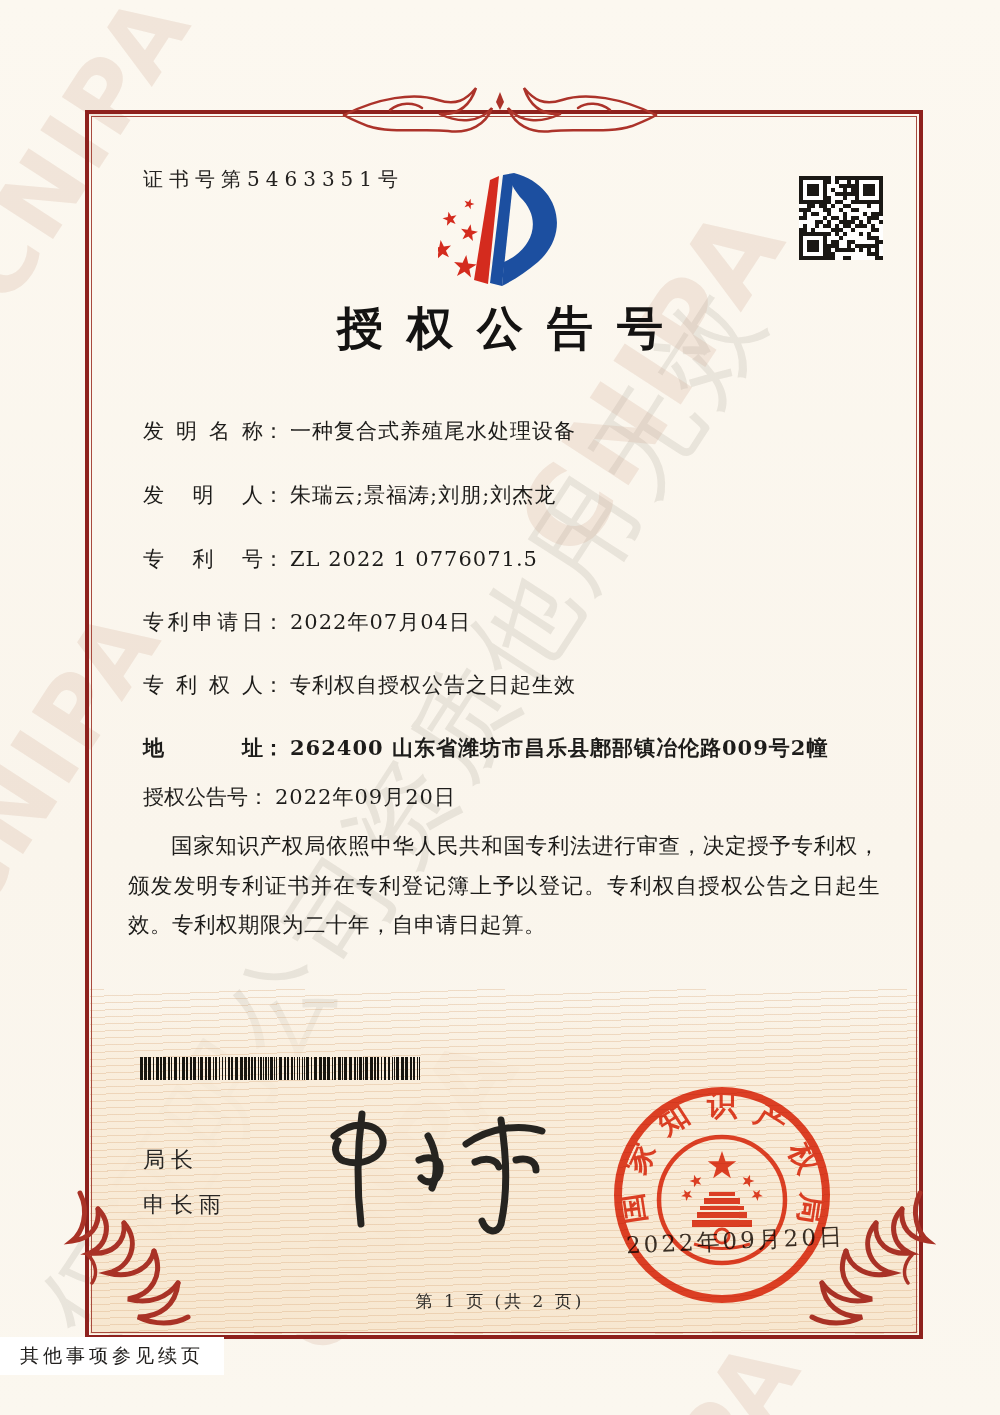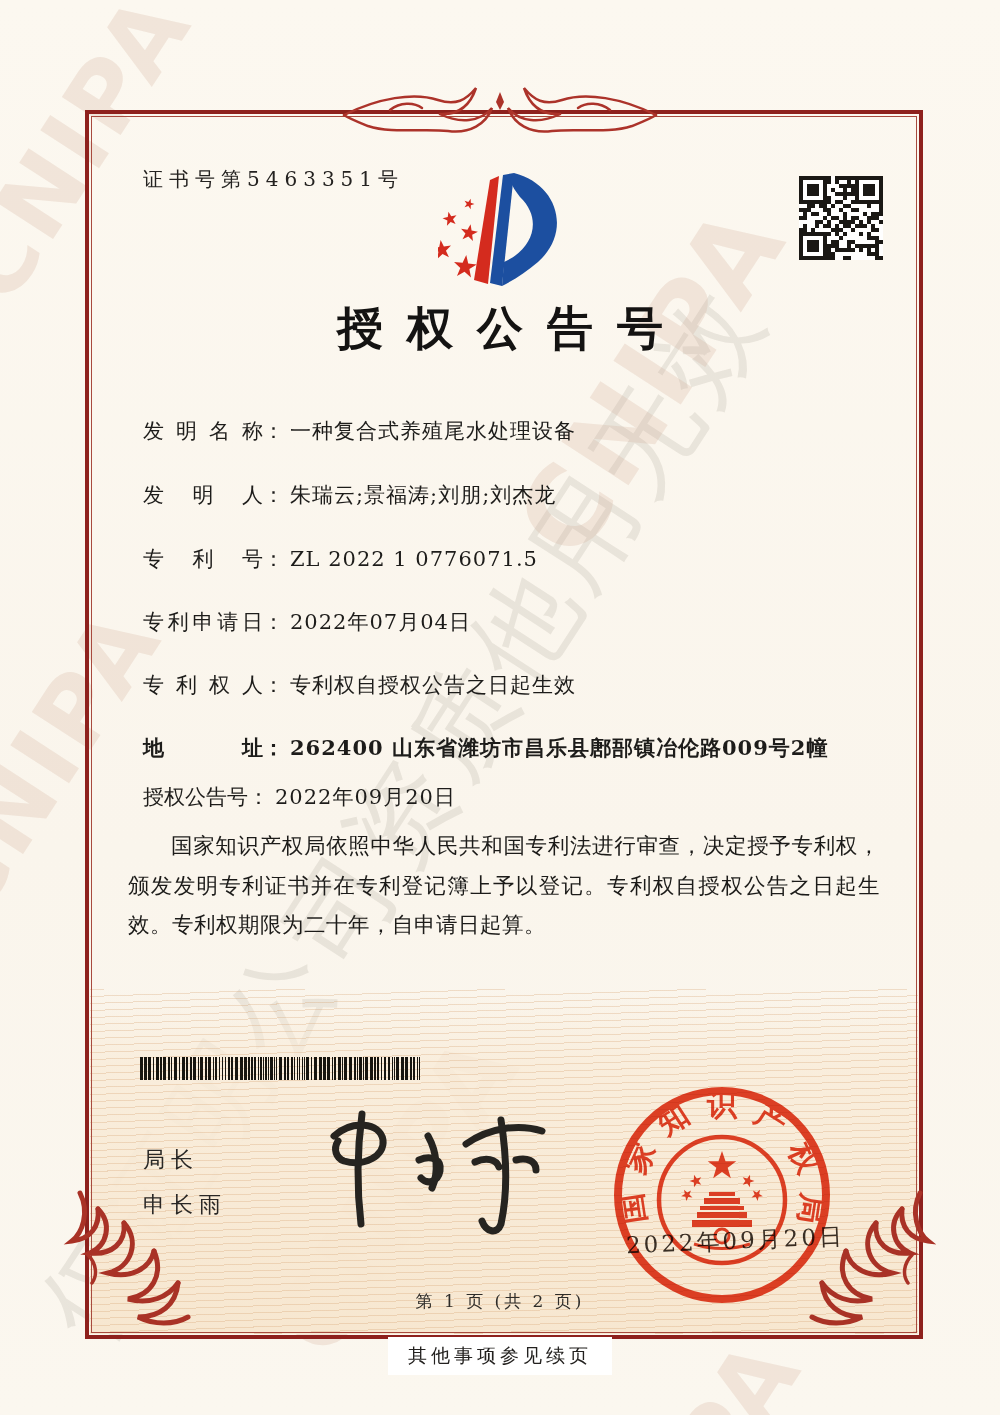"其他事项参见续页" .footer-note { text-align: center -> left }
